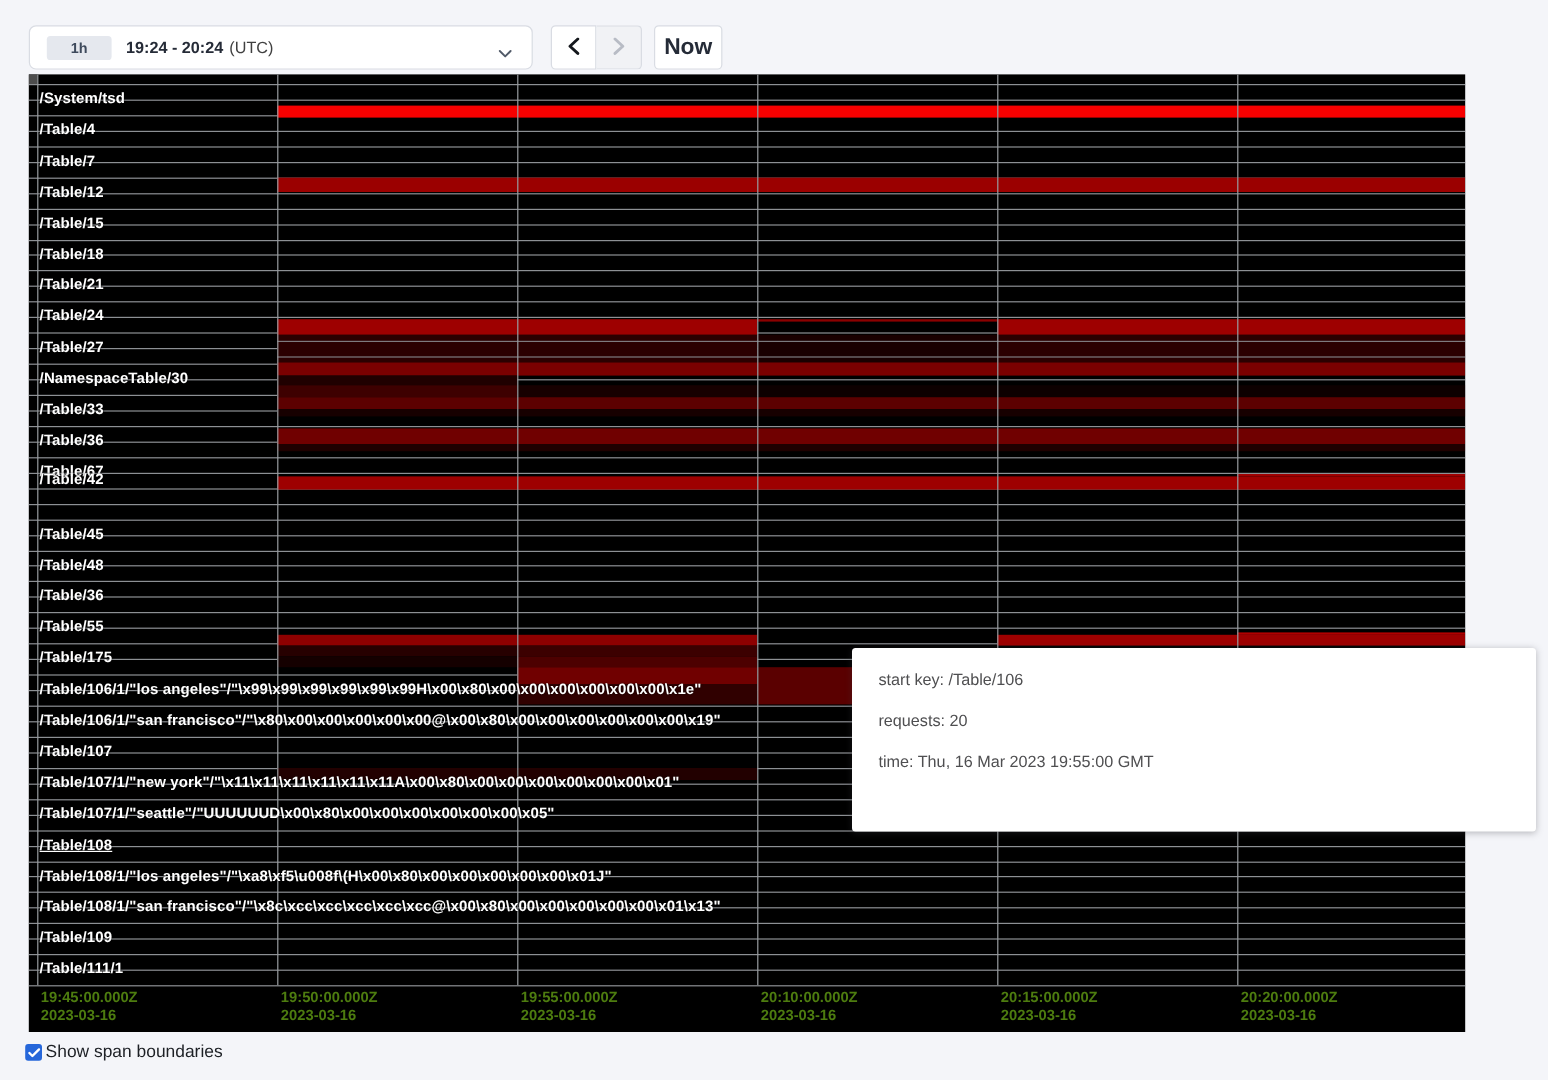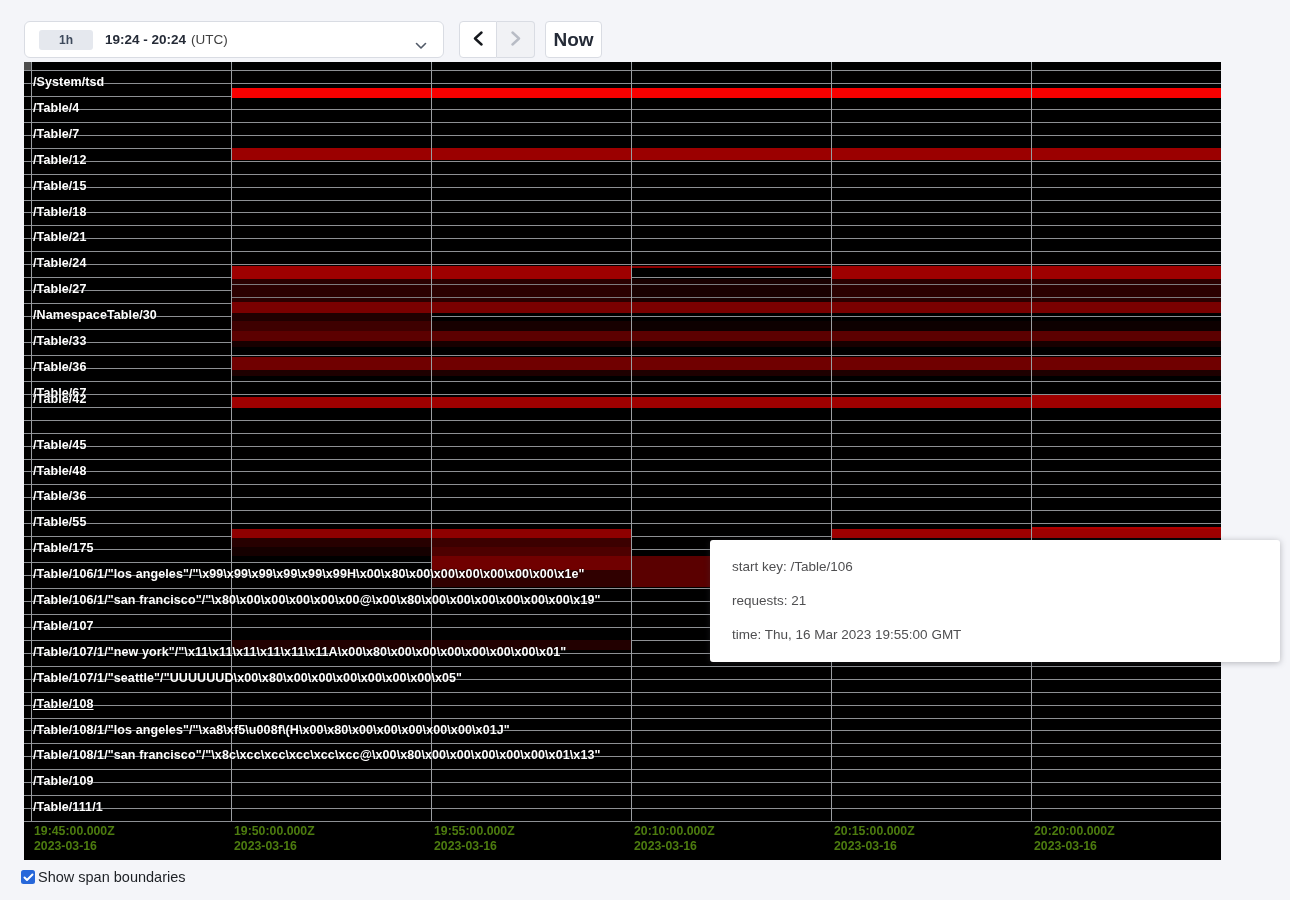"start key: /Table/106" .tooltip { height: 122px -> 153px }
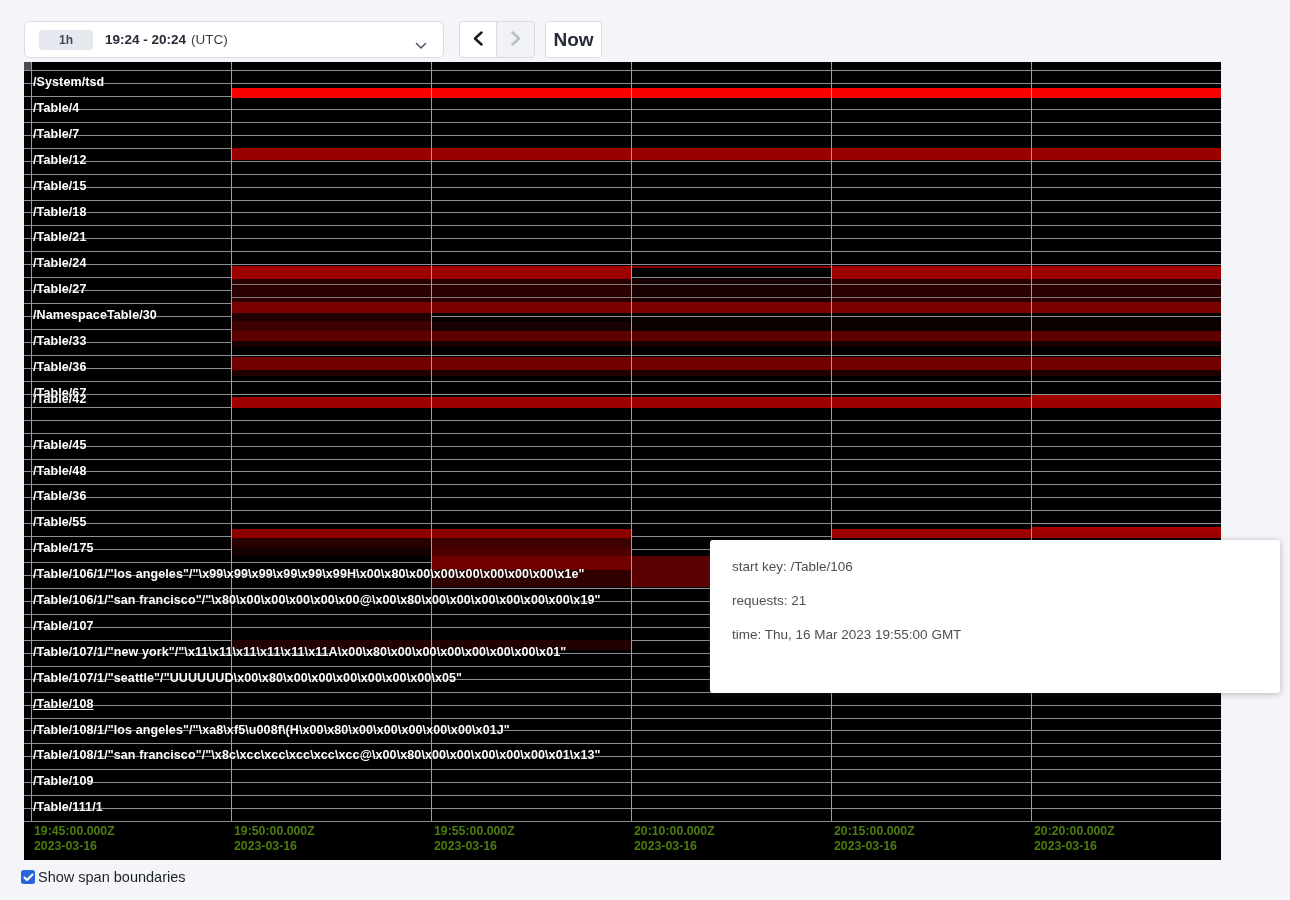"requests: 21" div.tip-line { text: 21 -> 20 }
